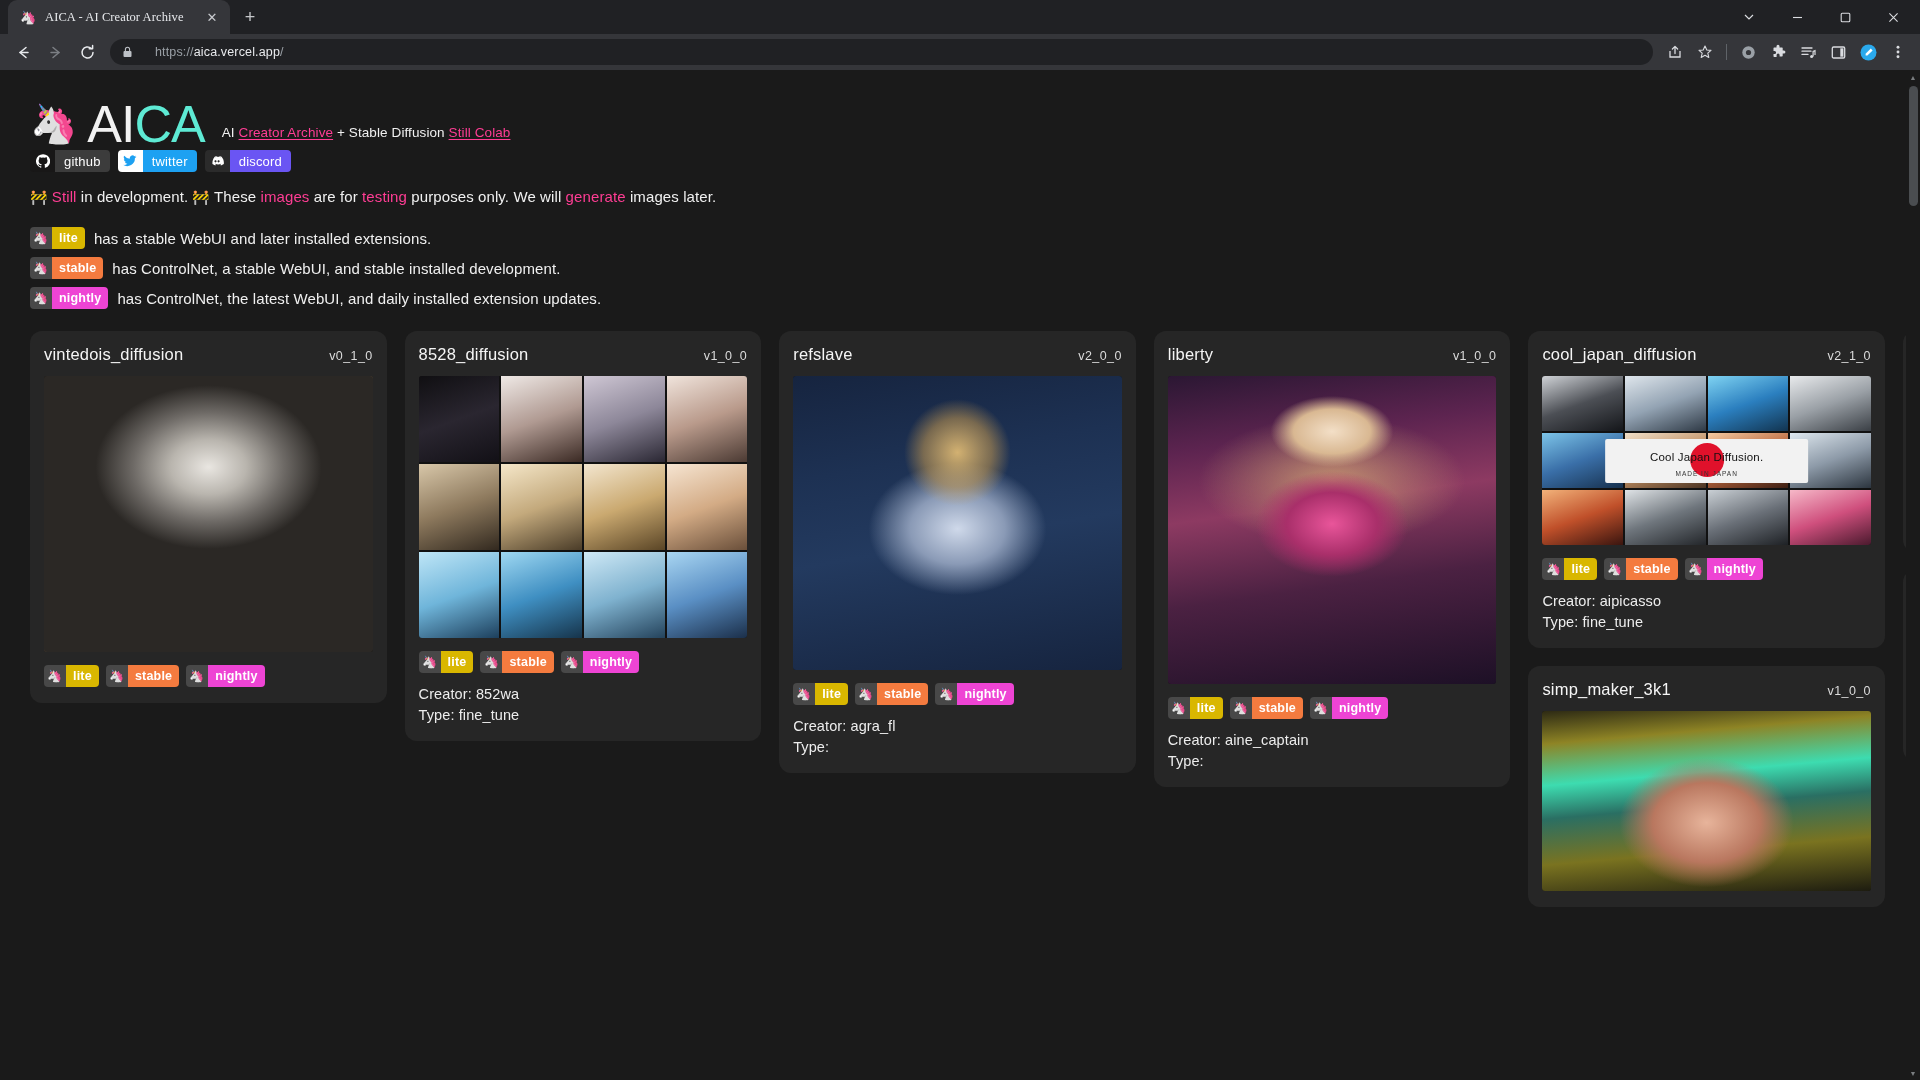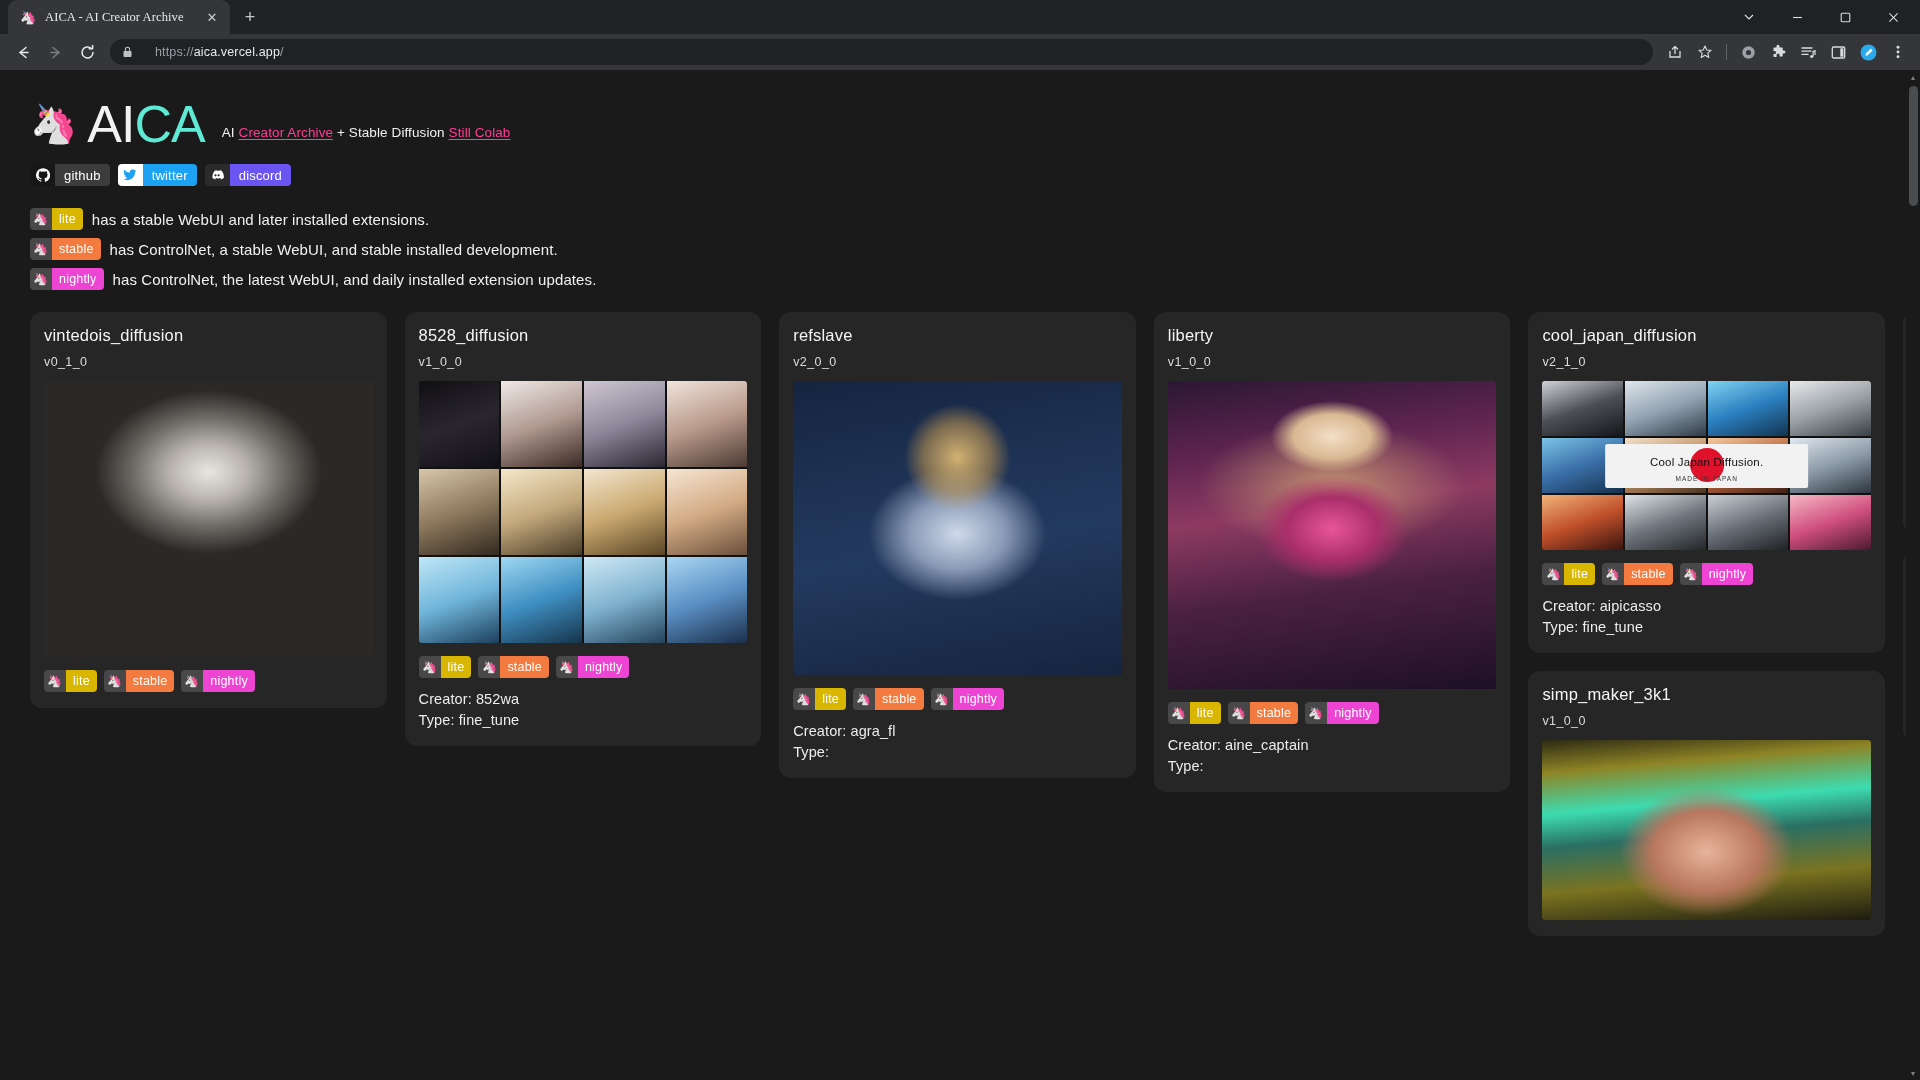"github" .badge-row { margin-top: 14px -> none }
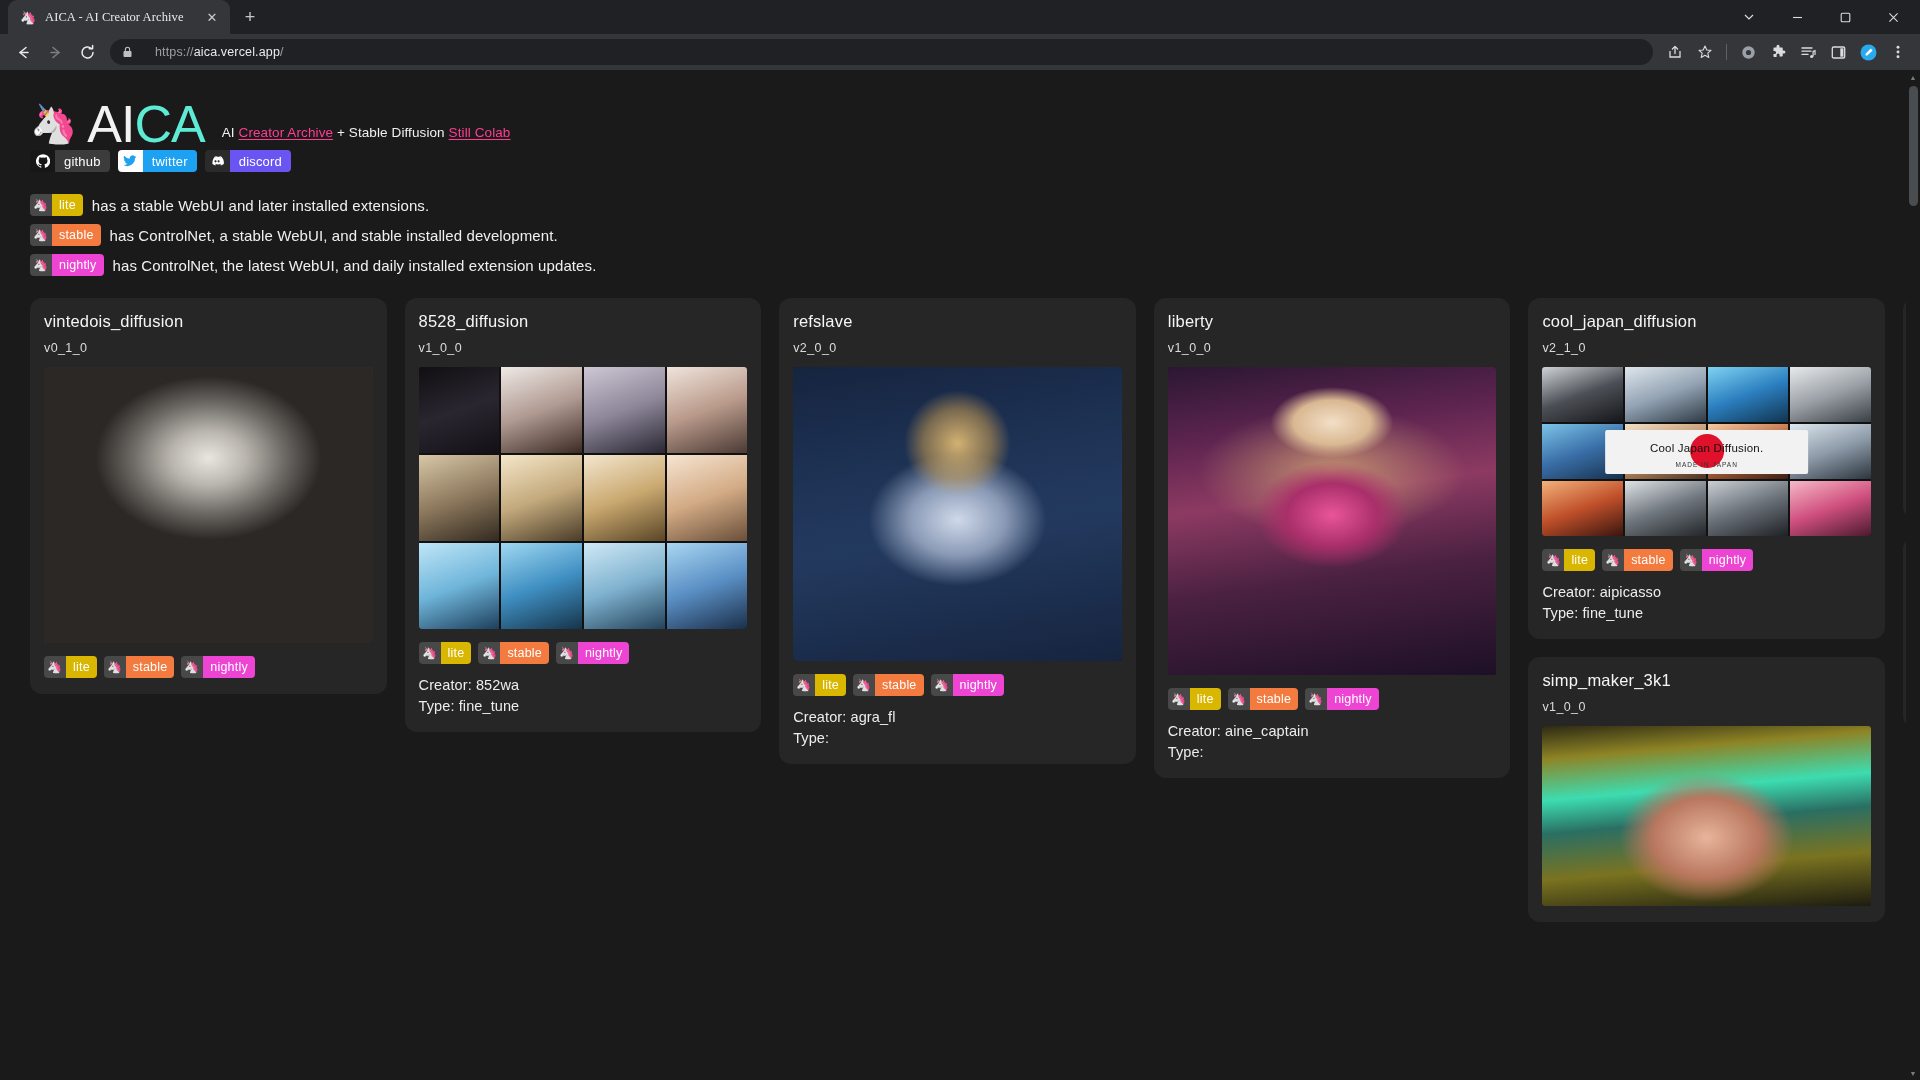"🚧 Still in development. 🚧" div.devnote { html: none -> <div> <span>🚧</span> <span>Still</span> <span>in development.</span> <span>🚧</span> <span>These</span> <span>images</span> <span>are for</span> <span>testing</span> <span>purposes only. We will</span> <span>generate</span> <span>images later.</span> </div> }
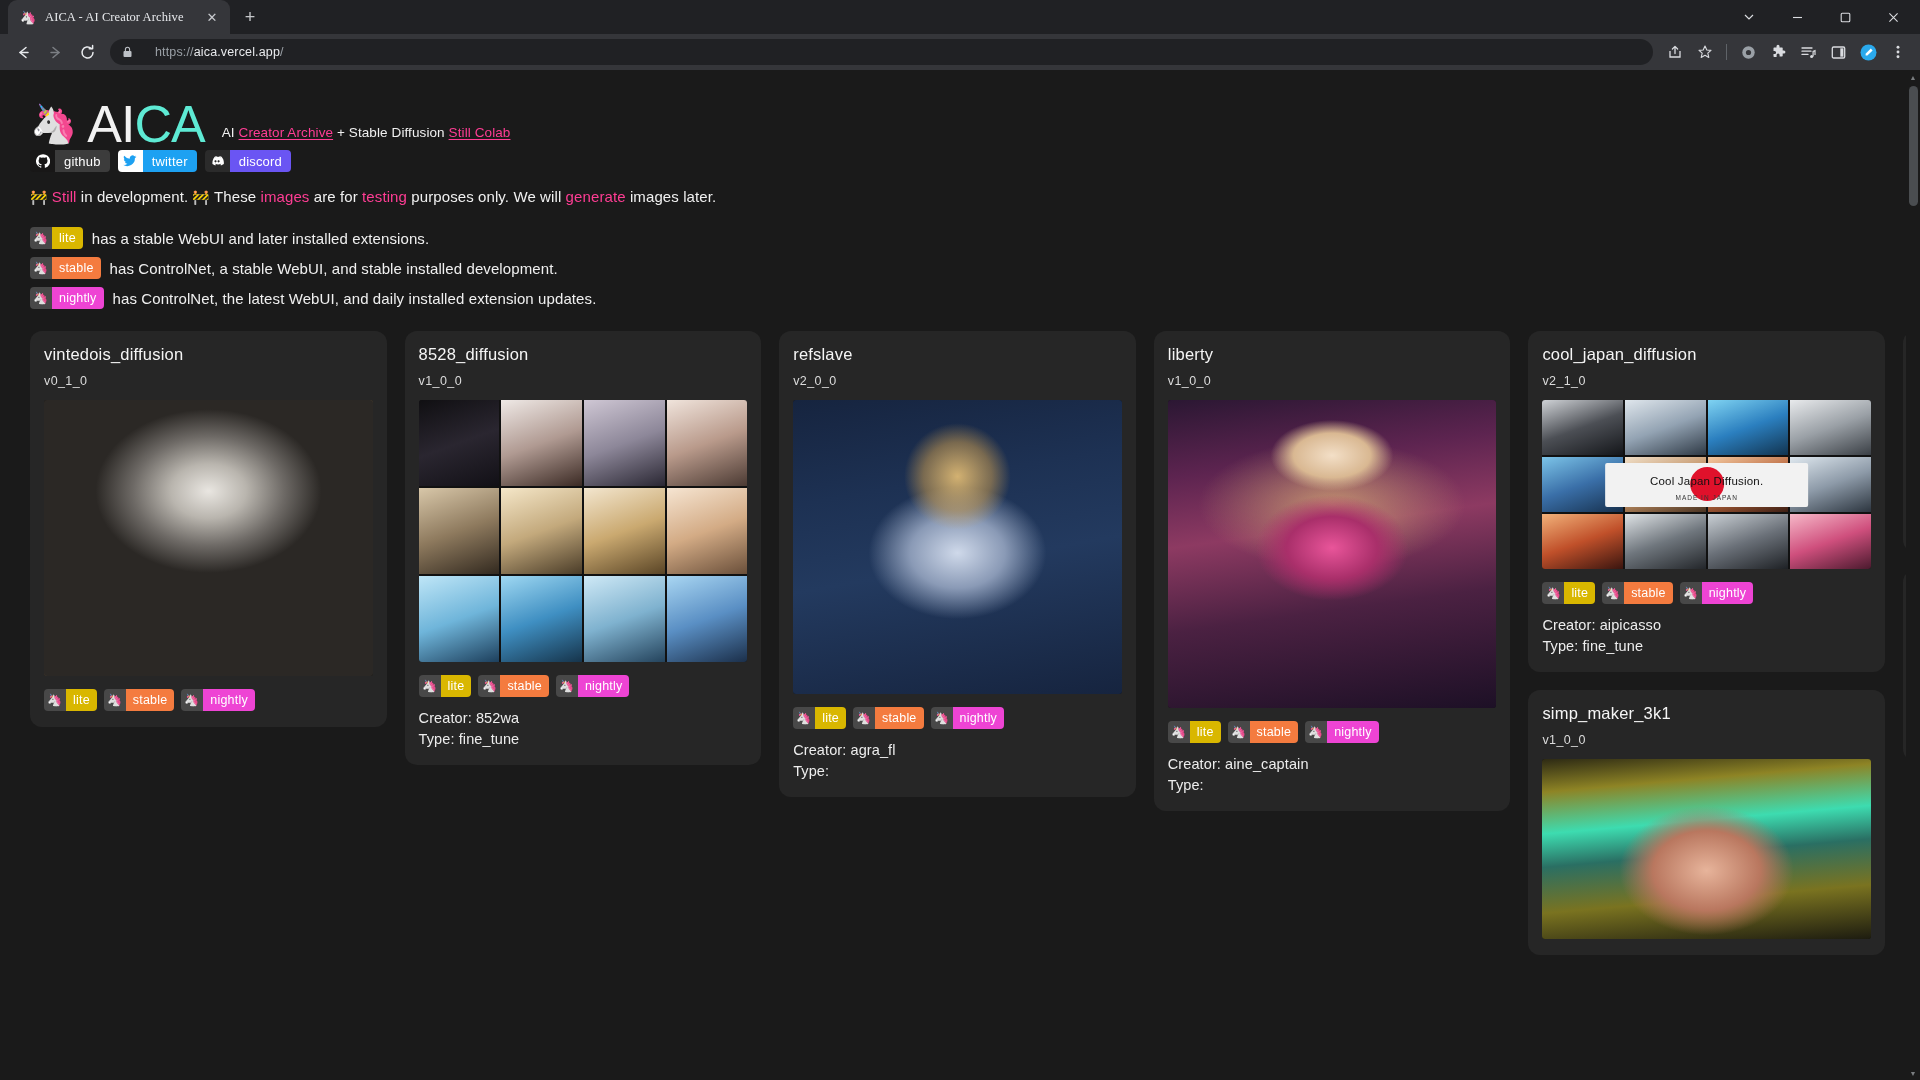"lite" .tbadge .txt { font-weight: 400 -> 700 }
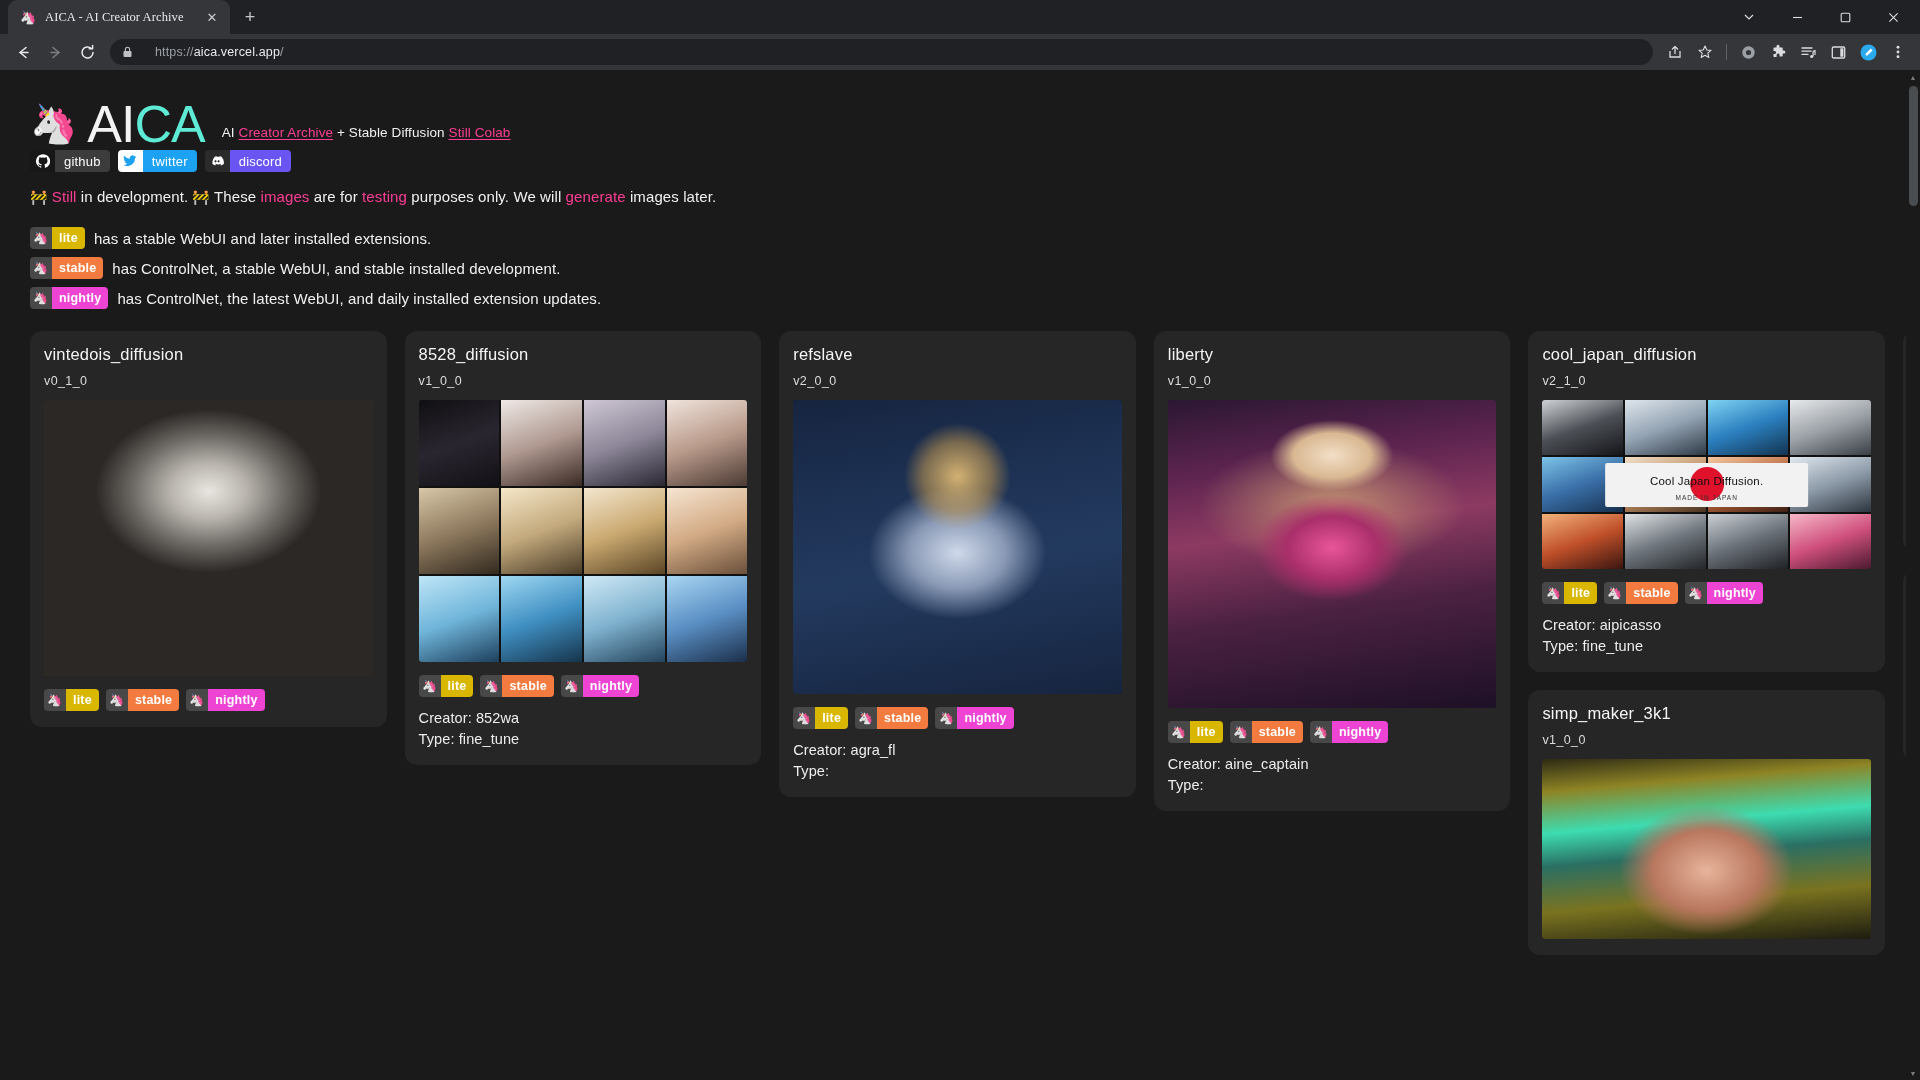"vintedois_diffusion" .card-head { flex-direction: column -> none }
